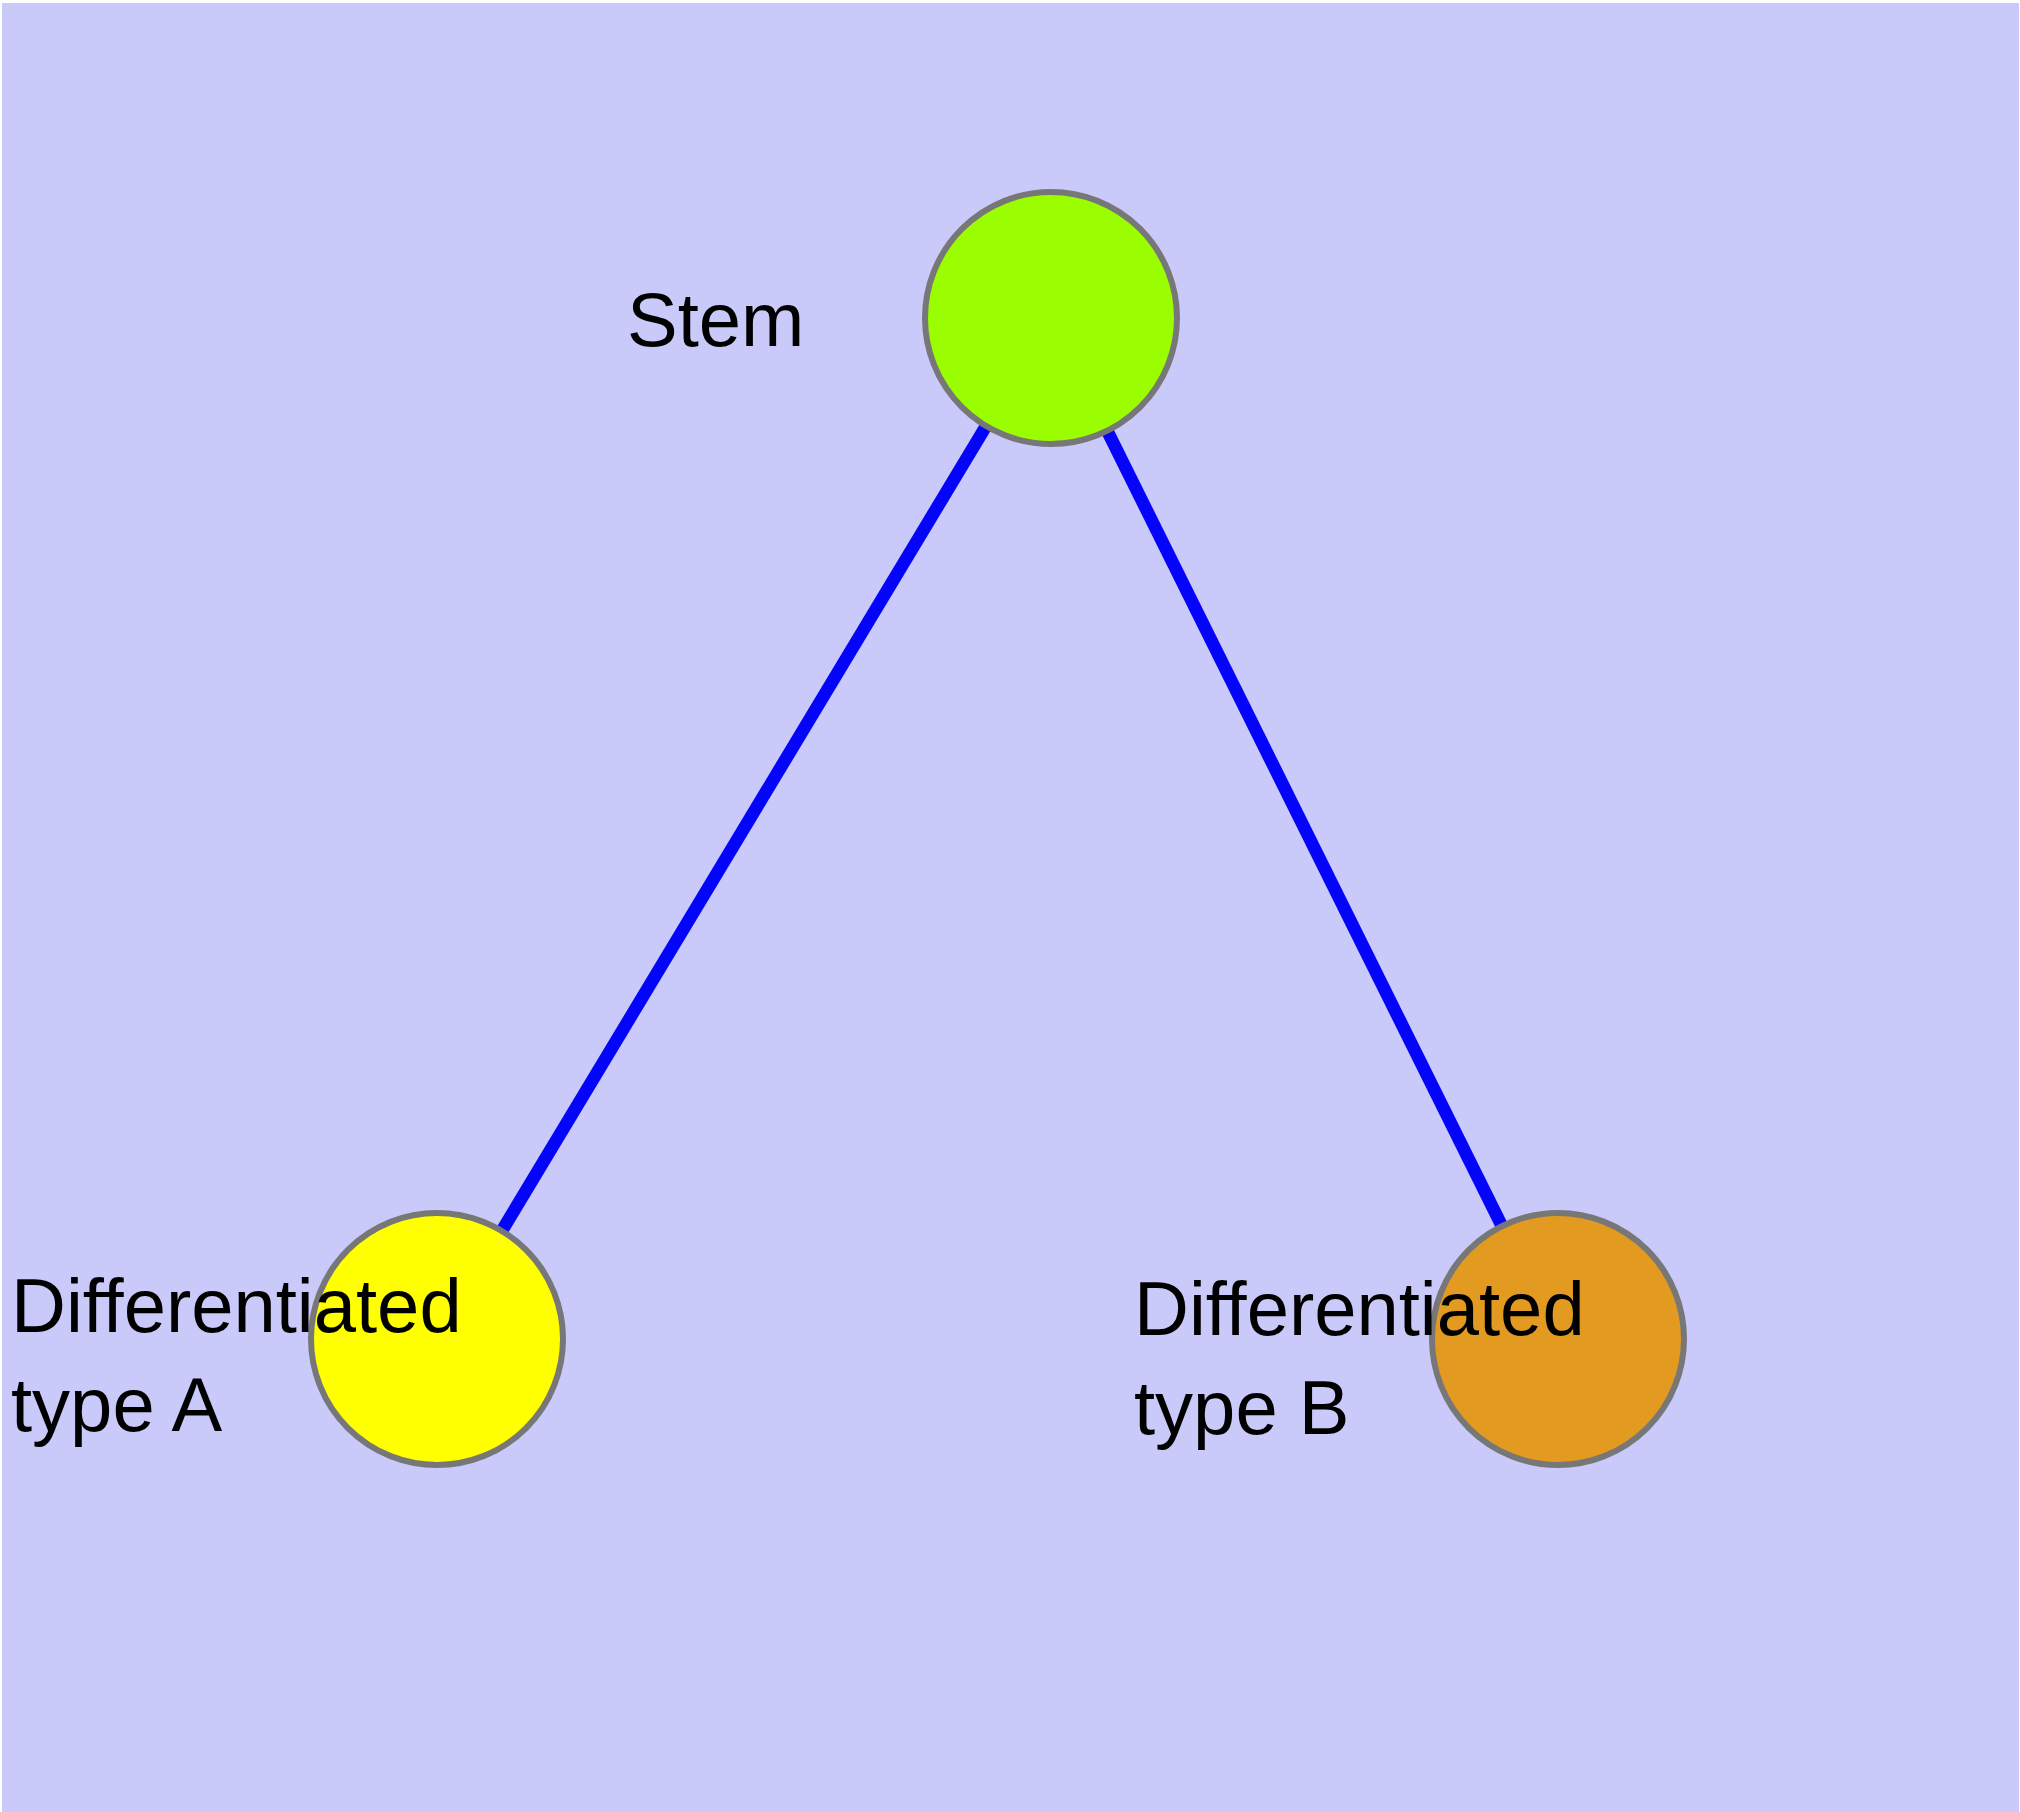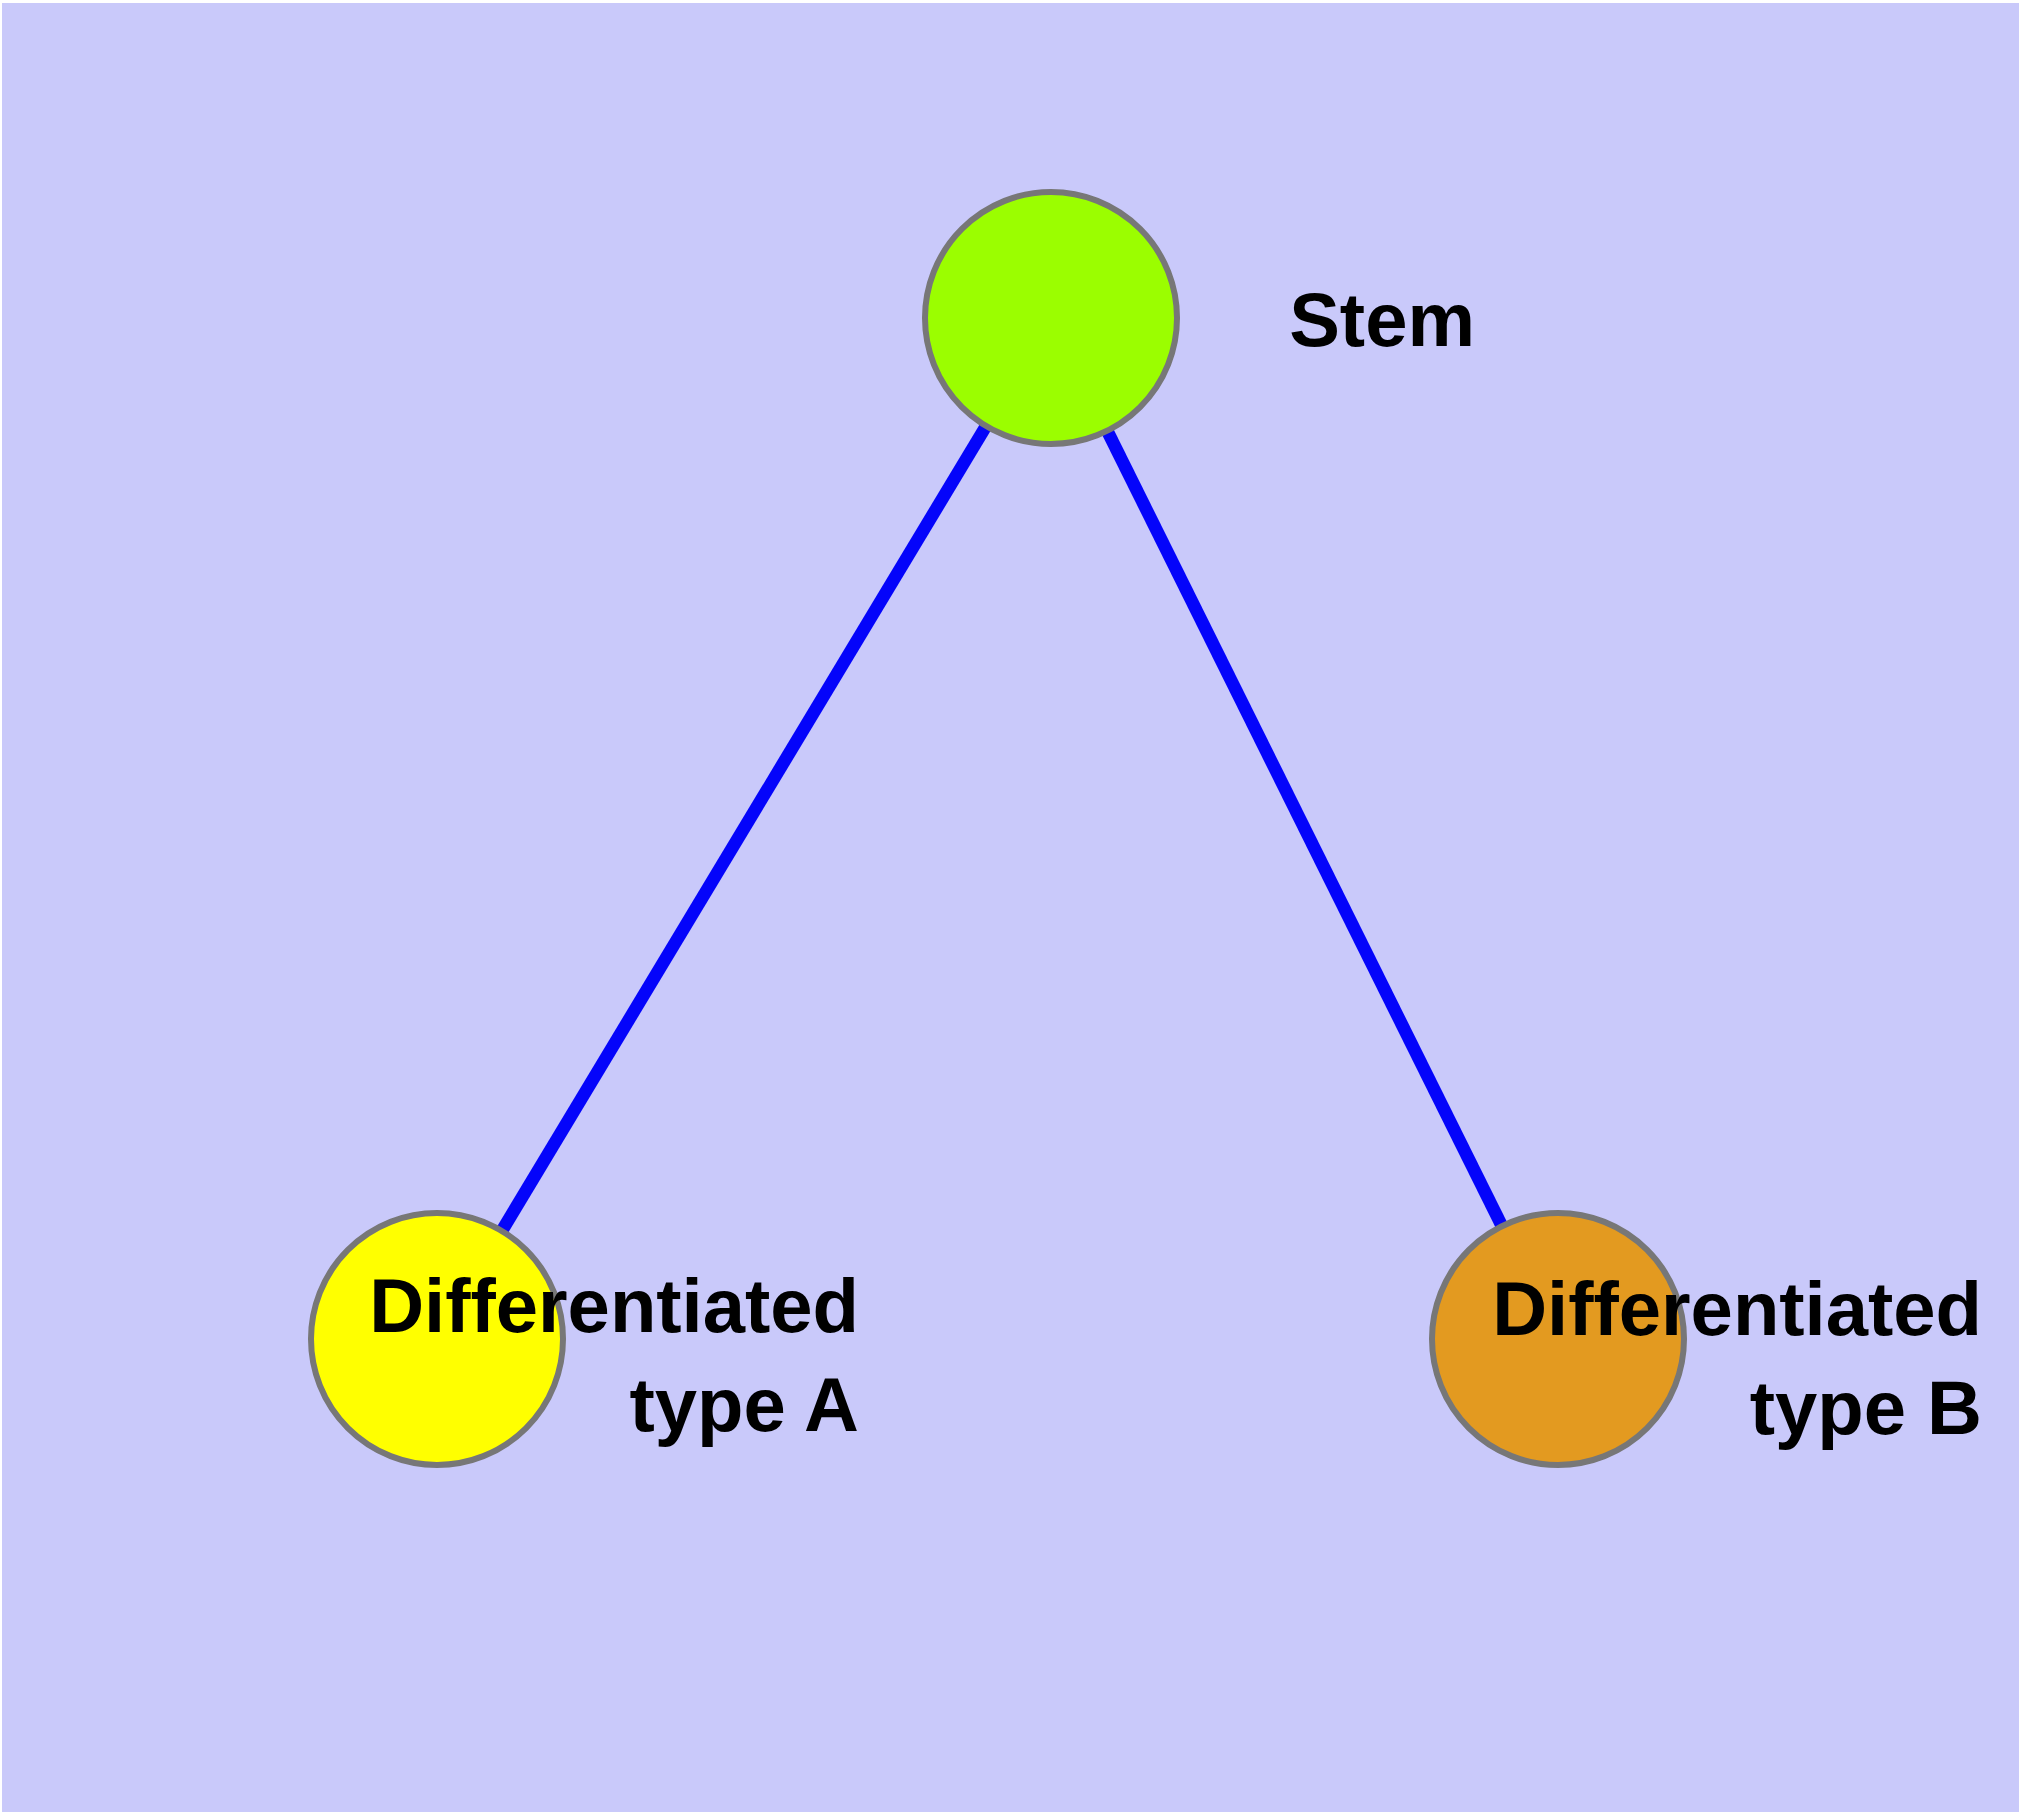"Stem" .node-label { font-weight: 700 -> 400; text-align: right -> left }
